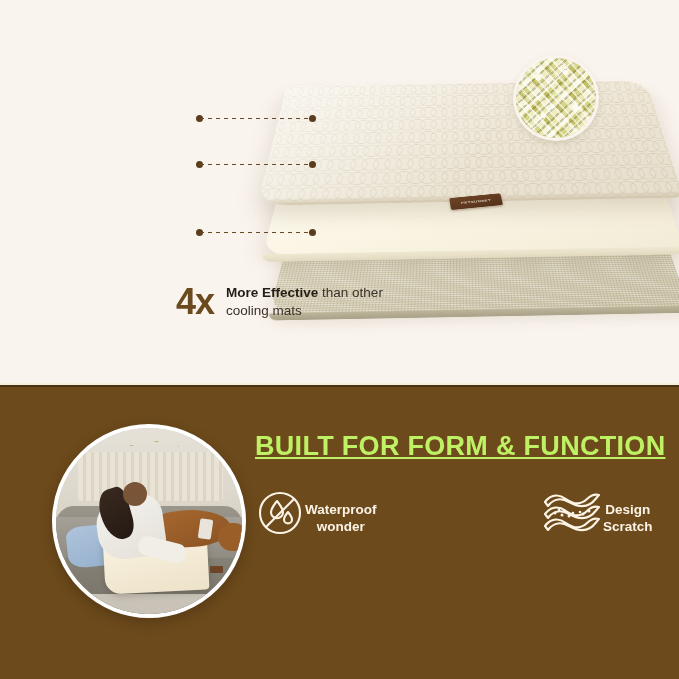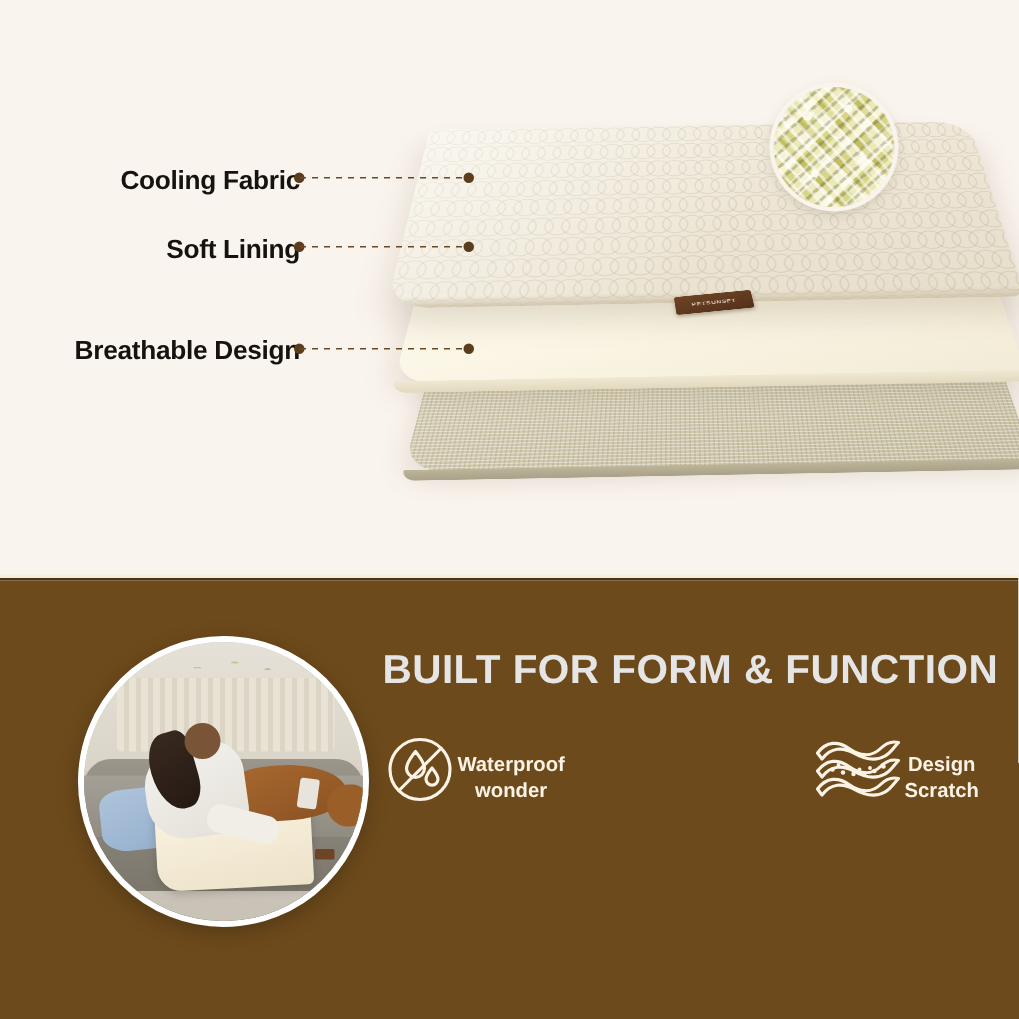"Cooling Fabric" div.labels { html: <div> <div>Cooling Fabric</div> <div>Soft Lining</div> <div>Breathable Design</div> </div> -> none }
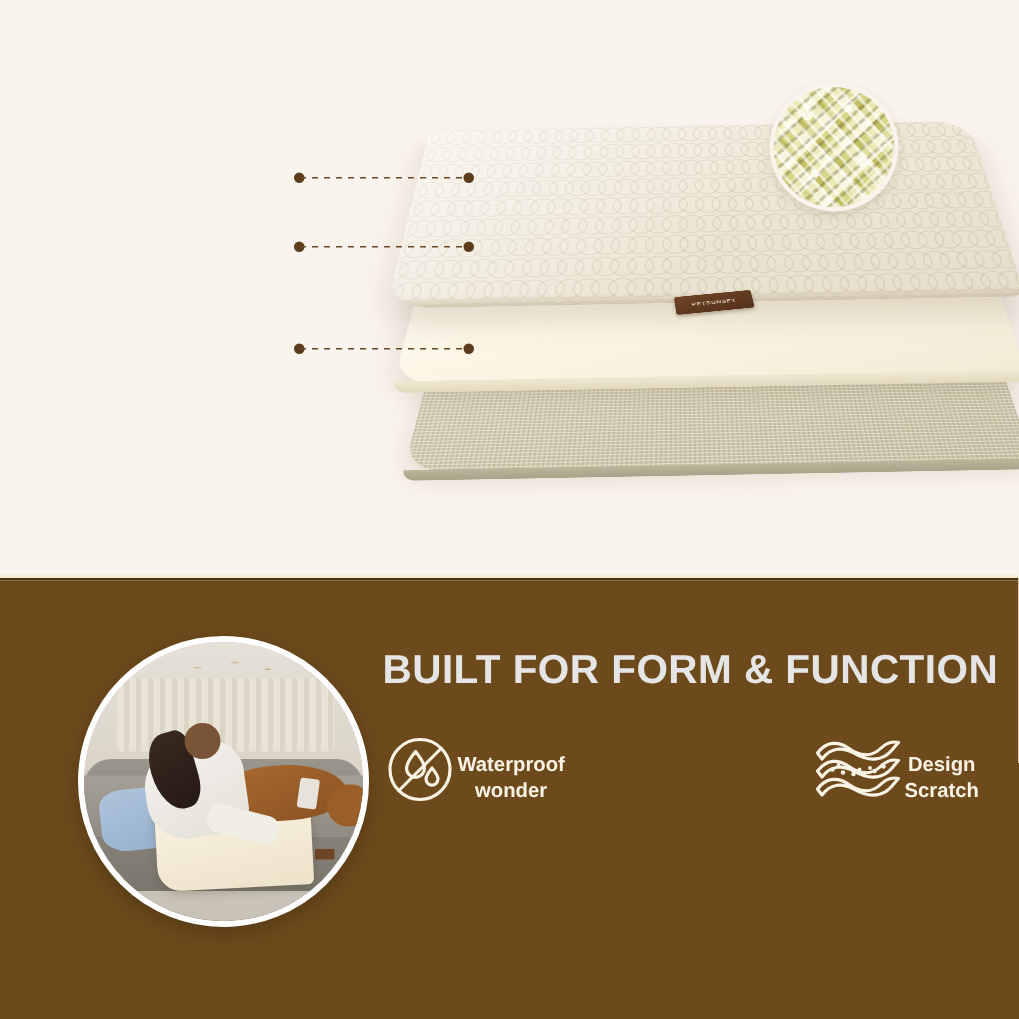"4x" div.claim { html: none -> <div> <div>4x</div> <div> <b>More Effective</b><span> than other cooling mats</span> </div> </div> }
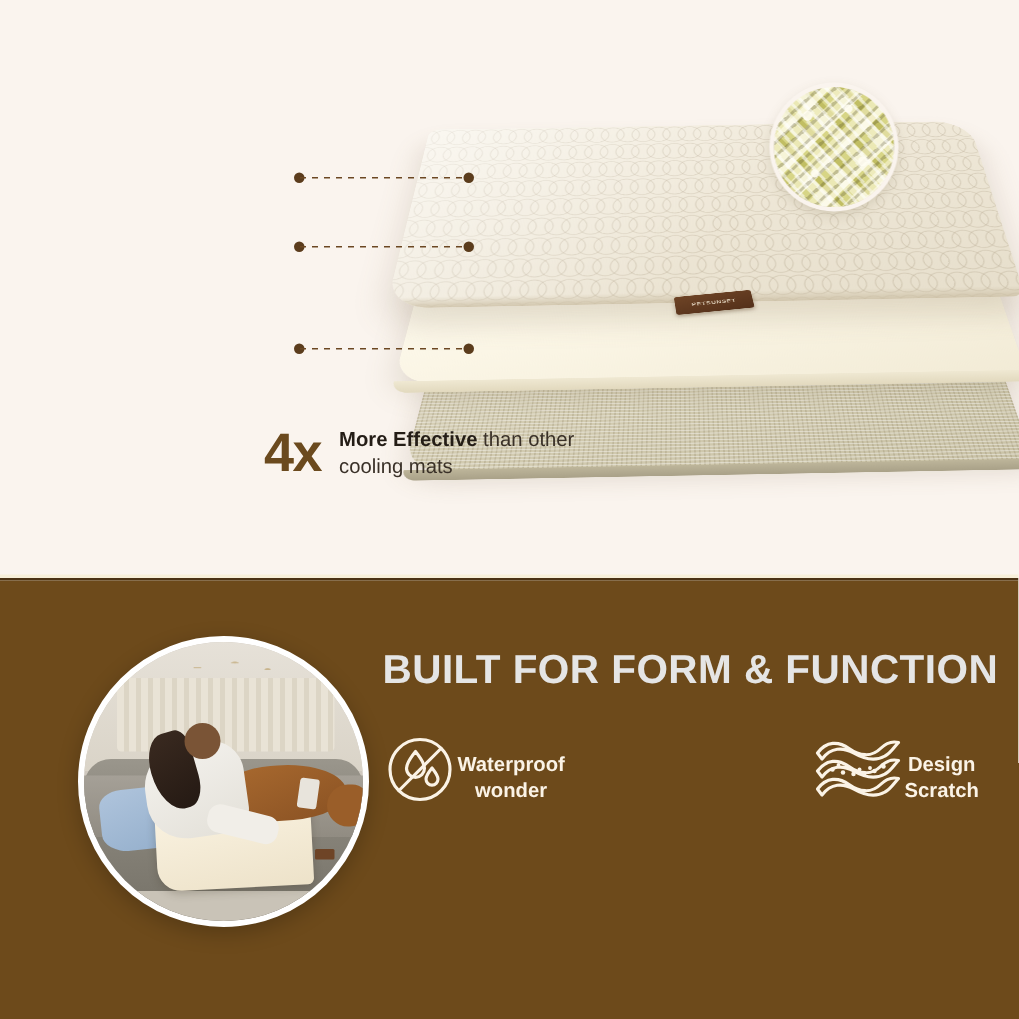"BUILT FOR FORM & FUNCTION" .bf-heading { color: #e5e5e5 -> #bef264; text-decoration: none -> underline }
